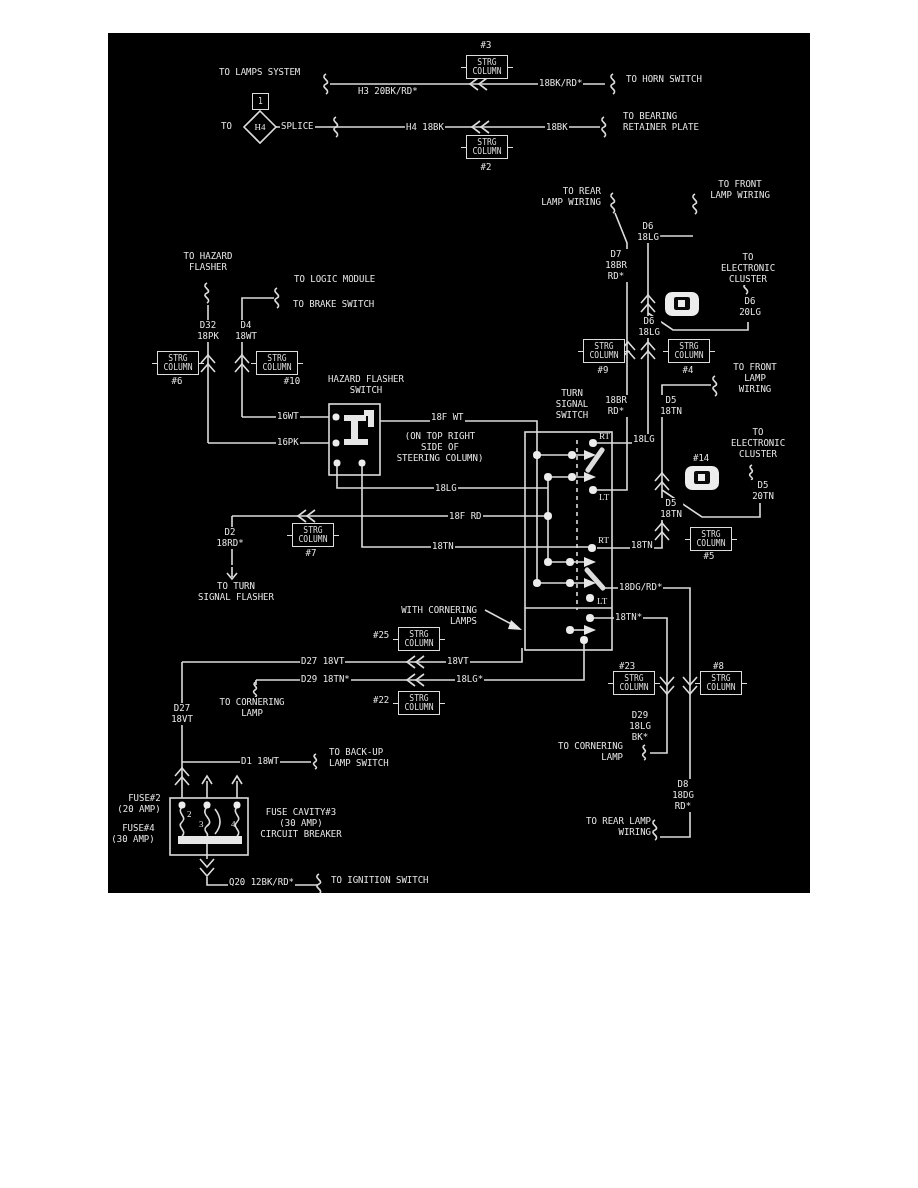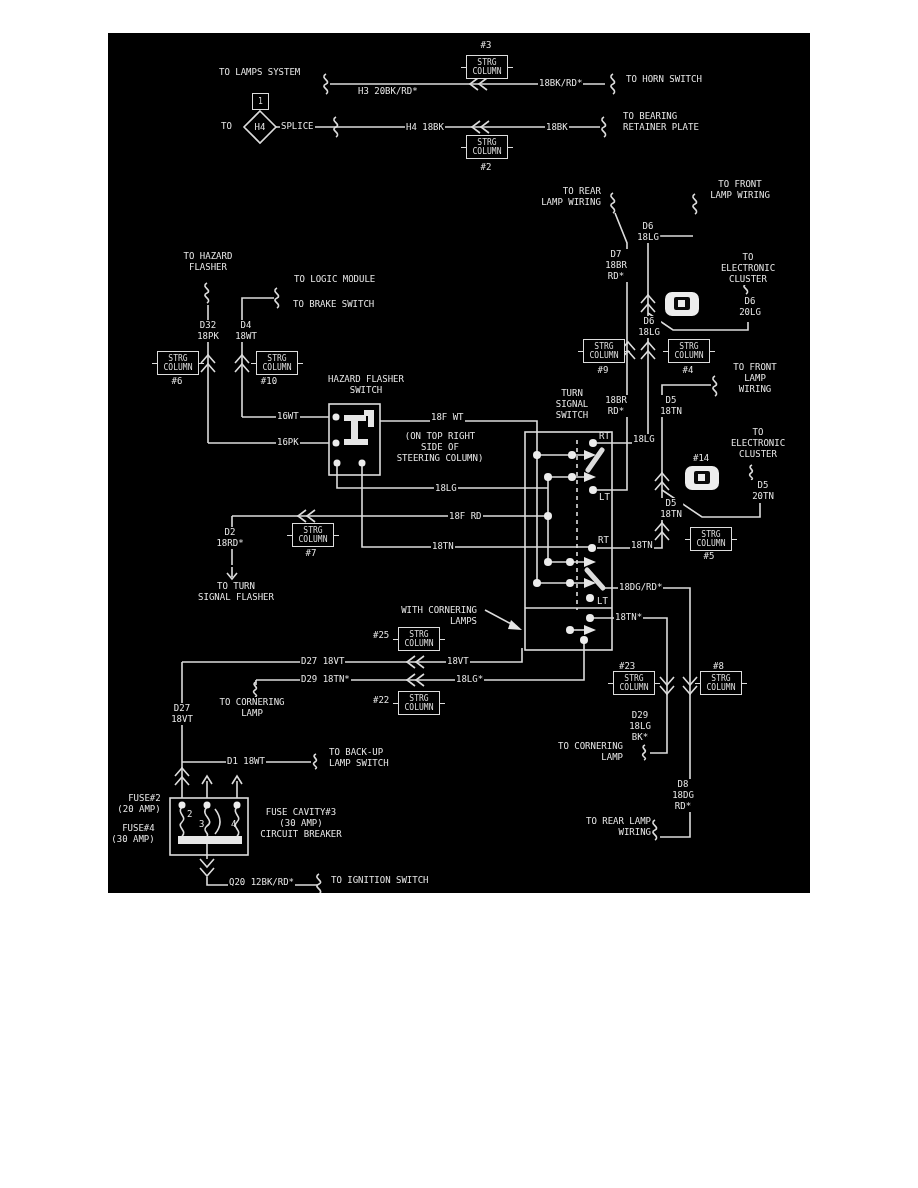"H4" .nb { font-family: none -> Liberation Serif, serif }
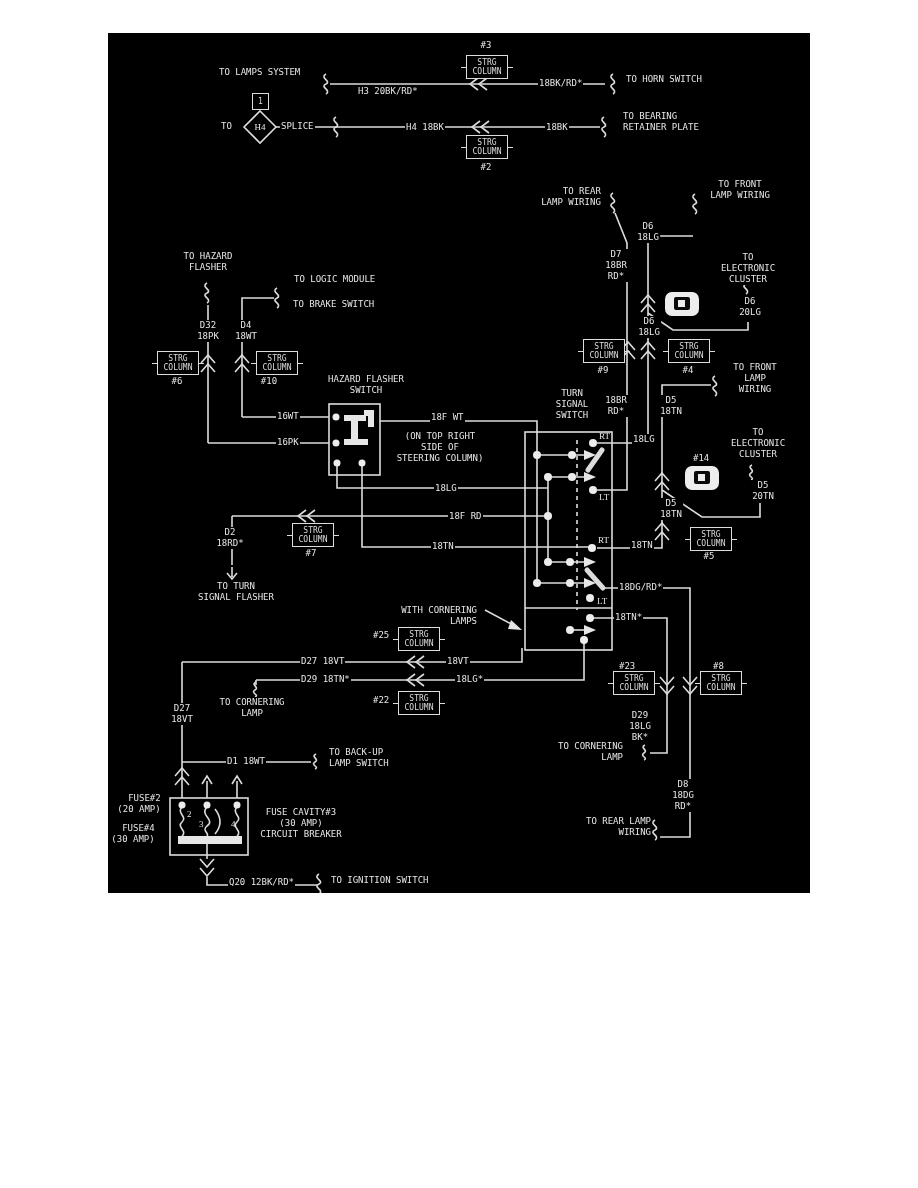"#10" div.lbl { left: 161px -> 184px }
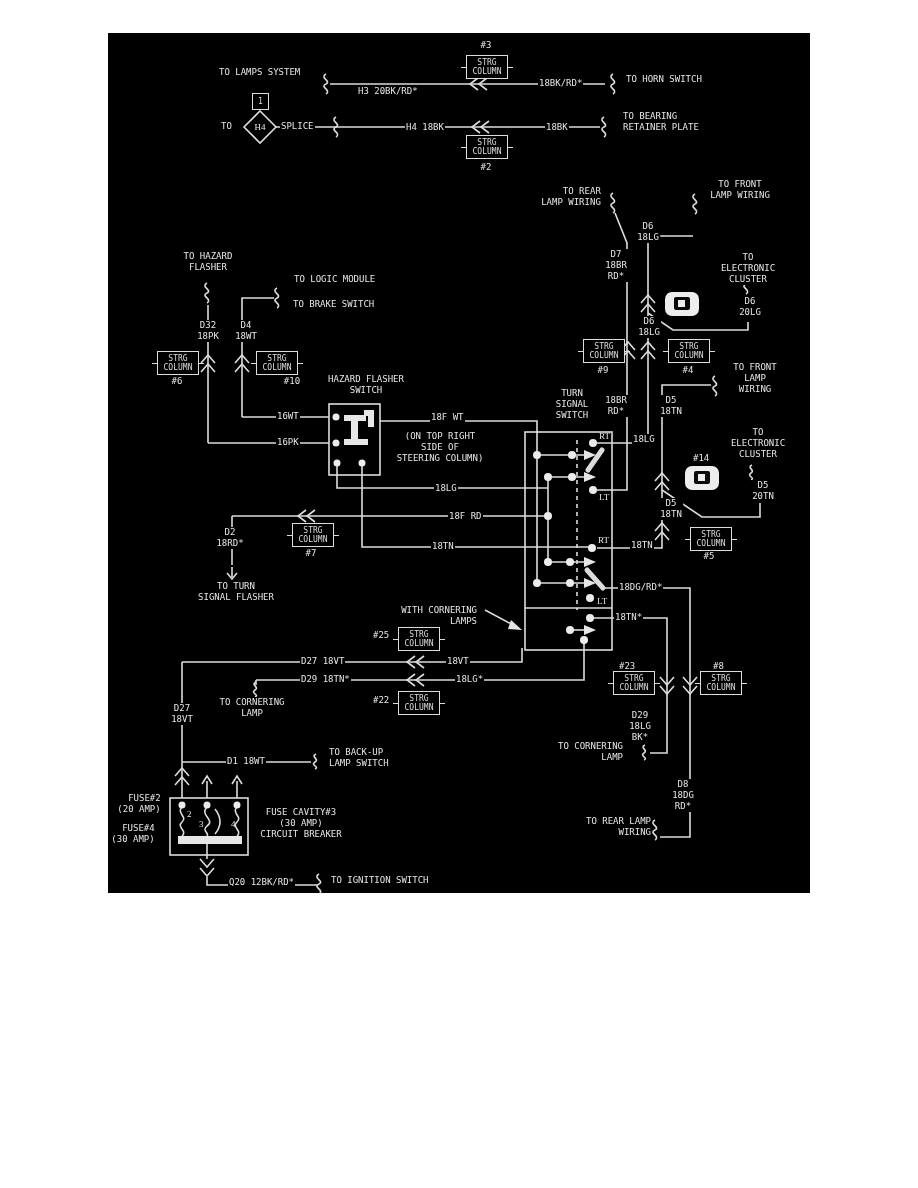"D1 18WT" div.lbl { left: 118px -> 132px }
